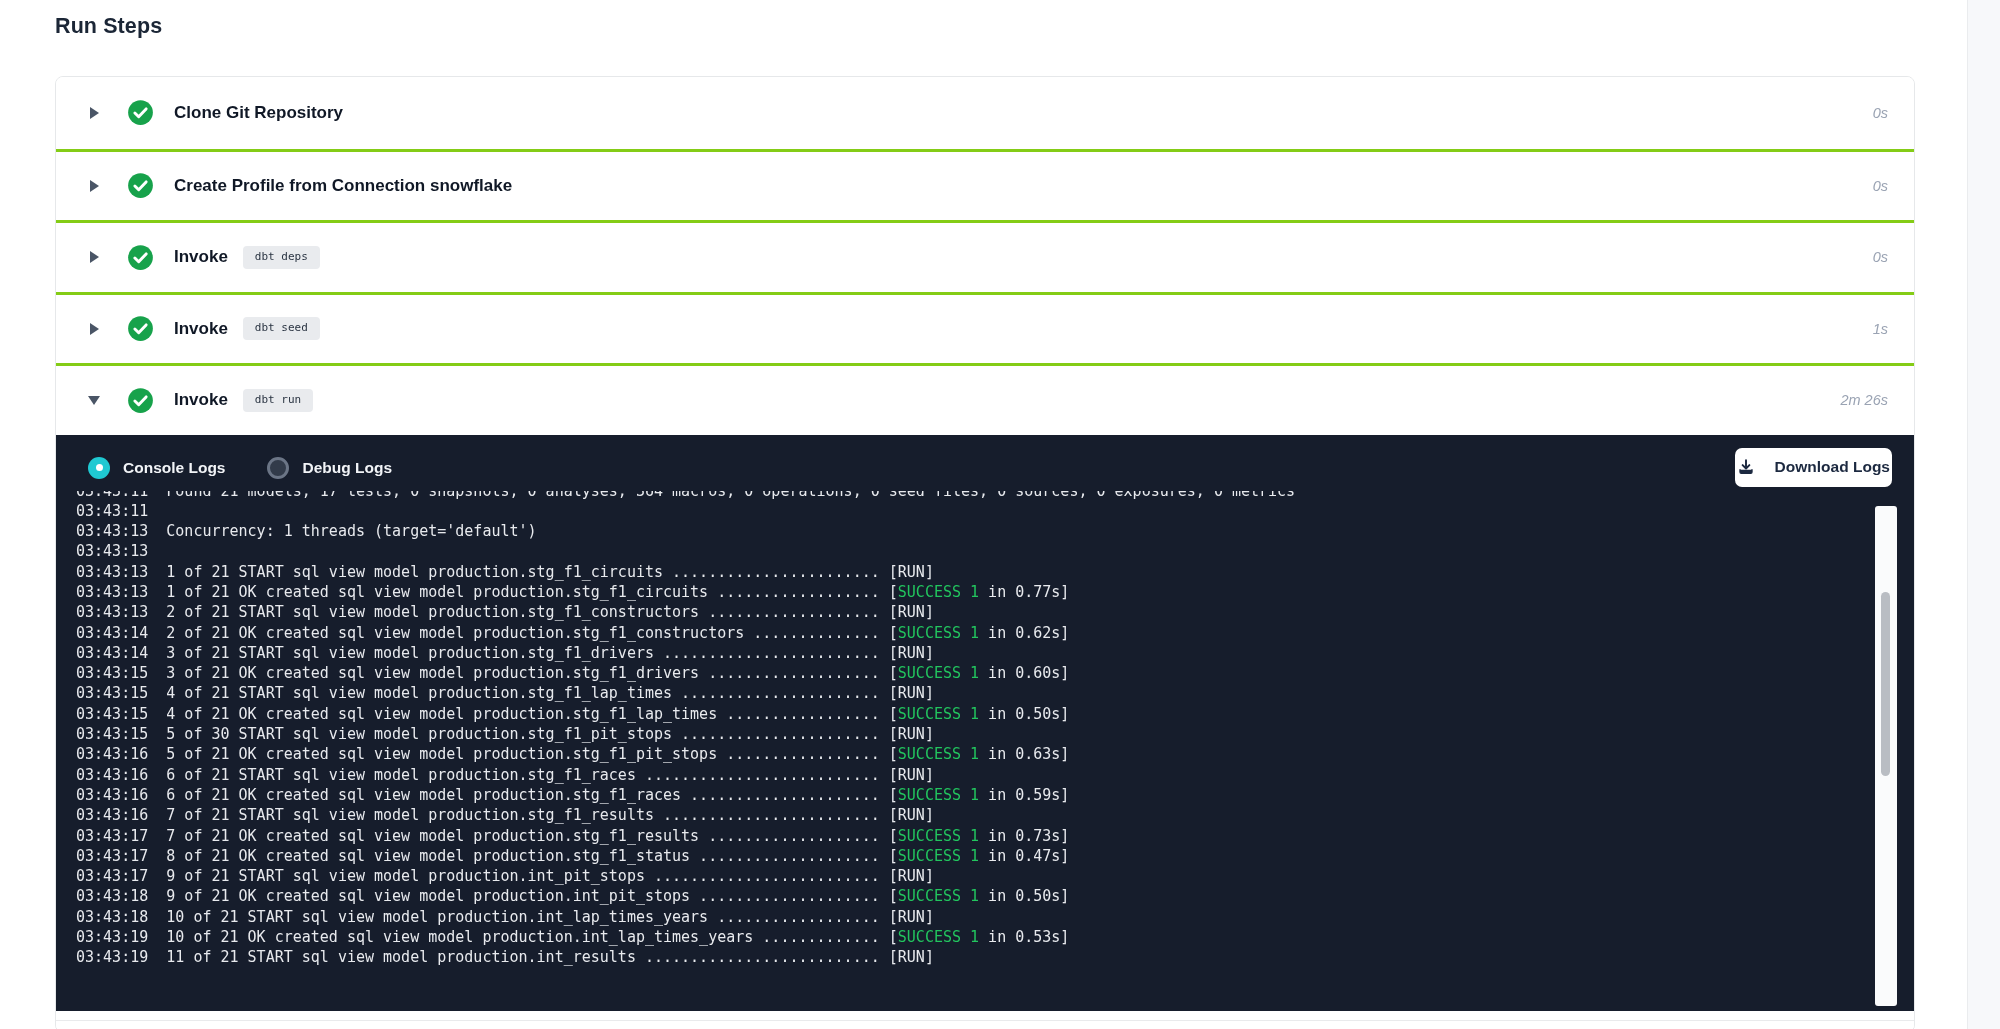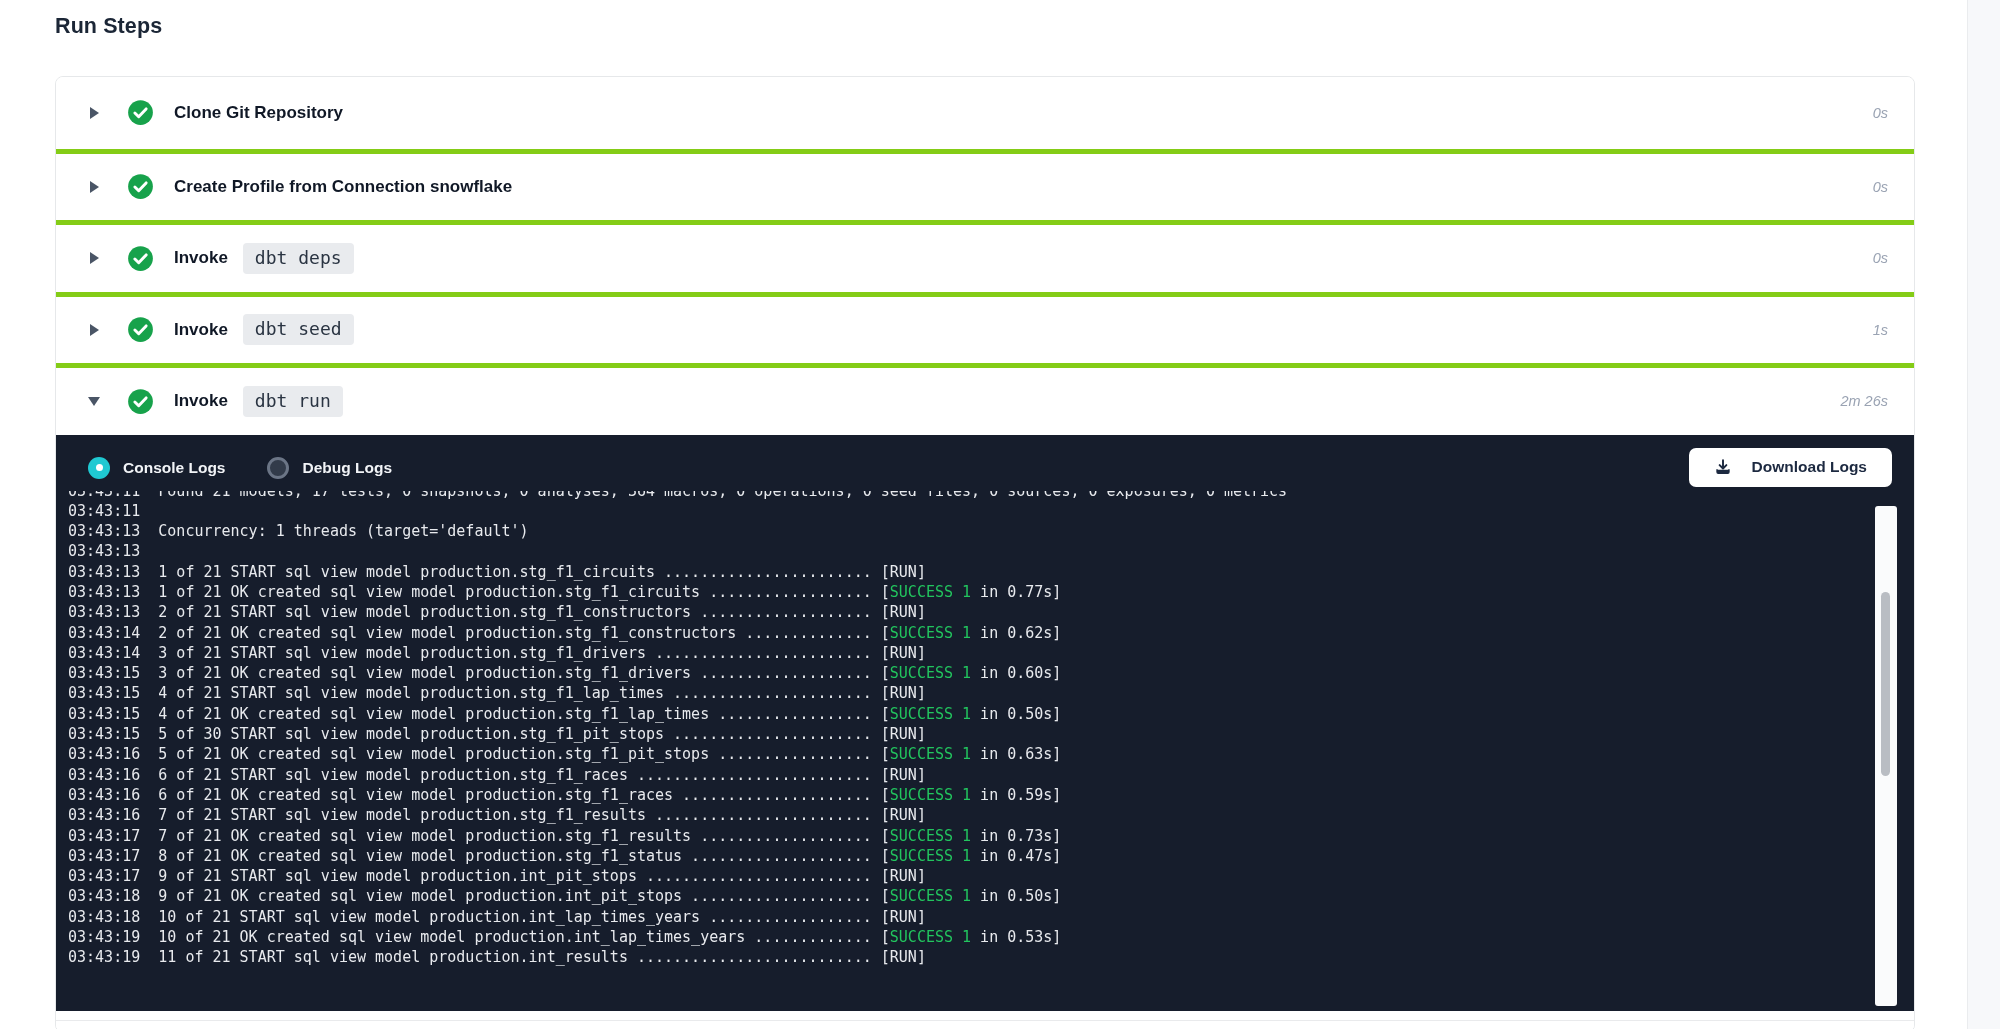"Create Profile from Connection snowflake" .step-row:not(:first-child) { border-top: 5px solid #84cc16 -> 3px solid #84cc16 }
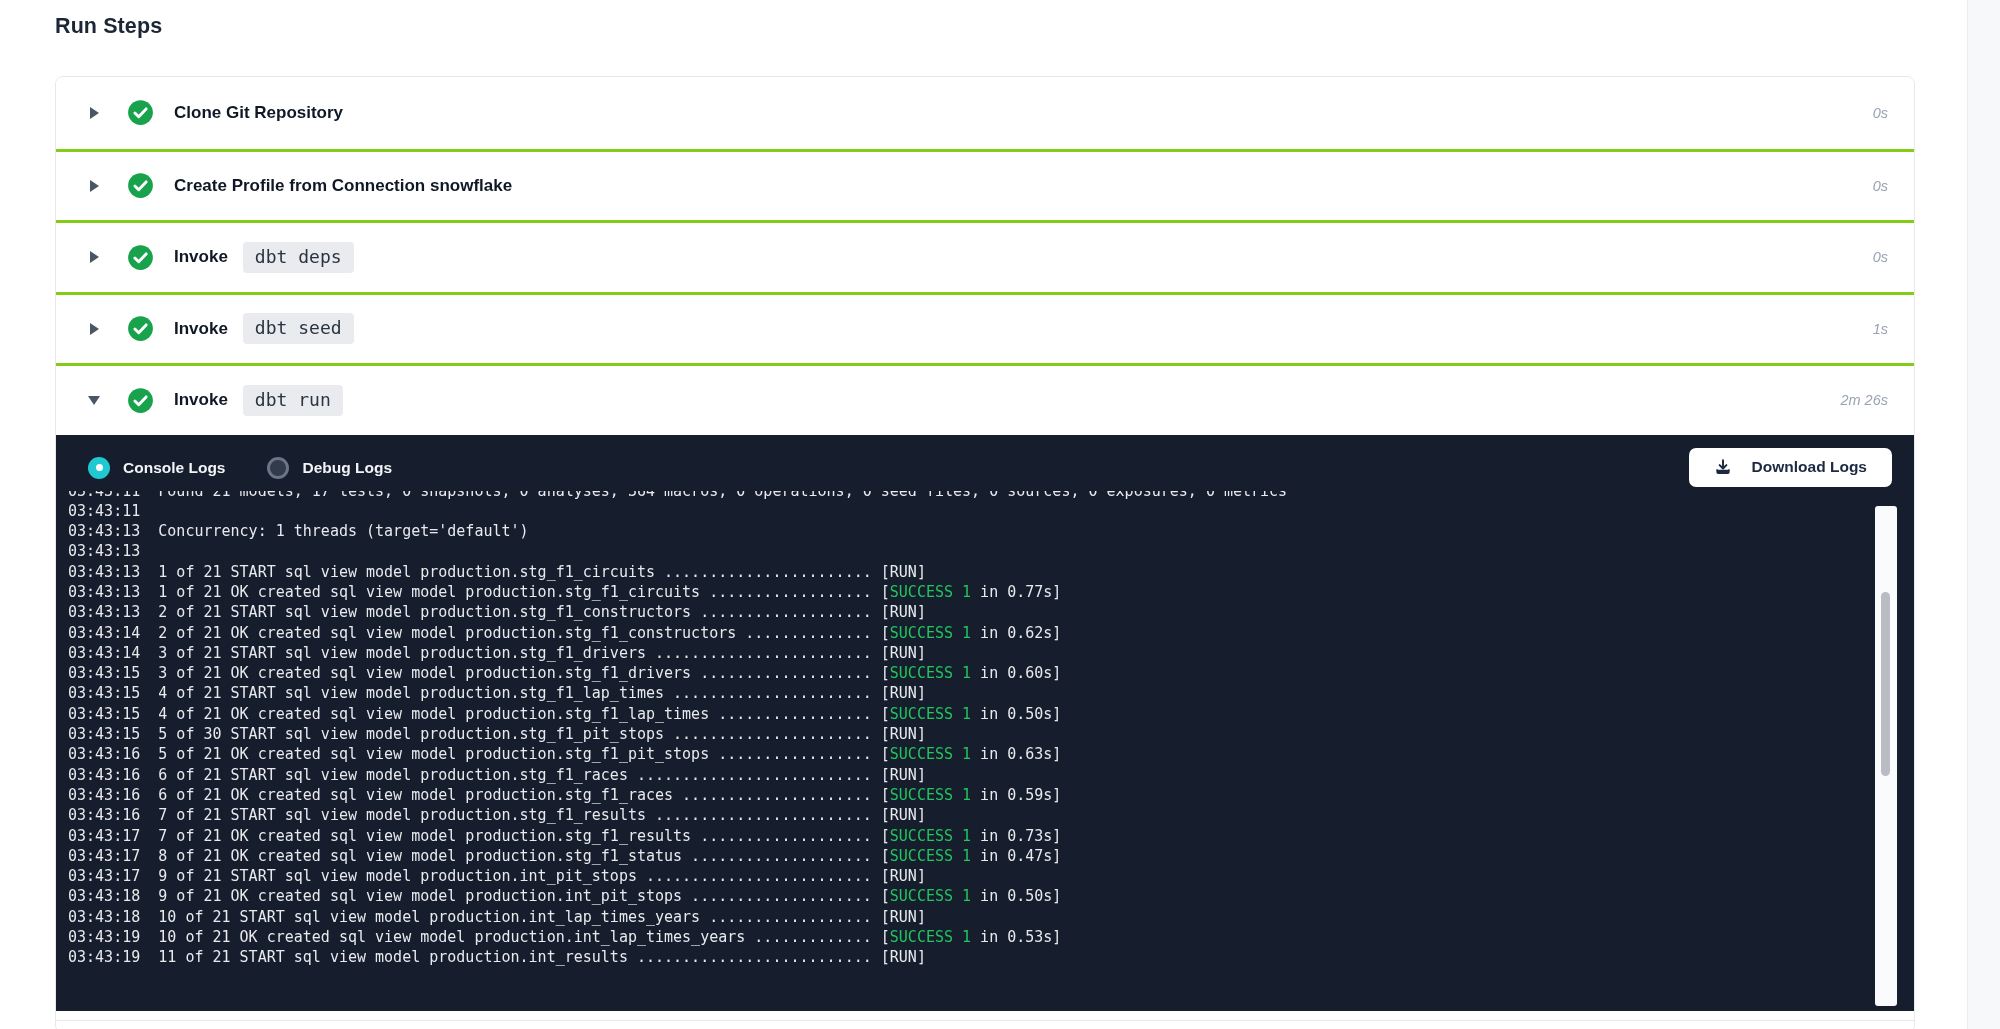"dbt deps" .step-cmd { font-size: 18px -> 11px }
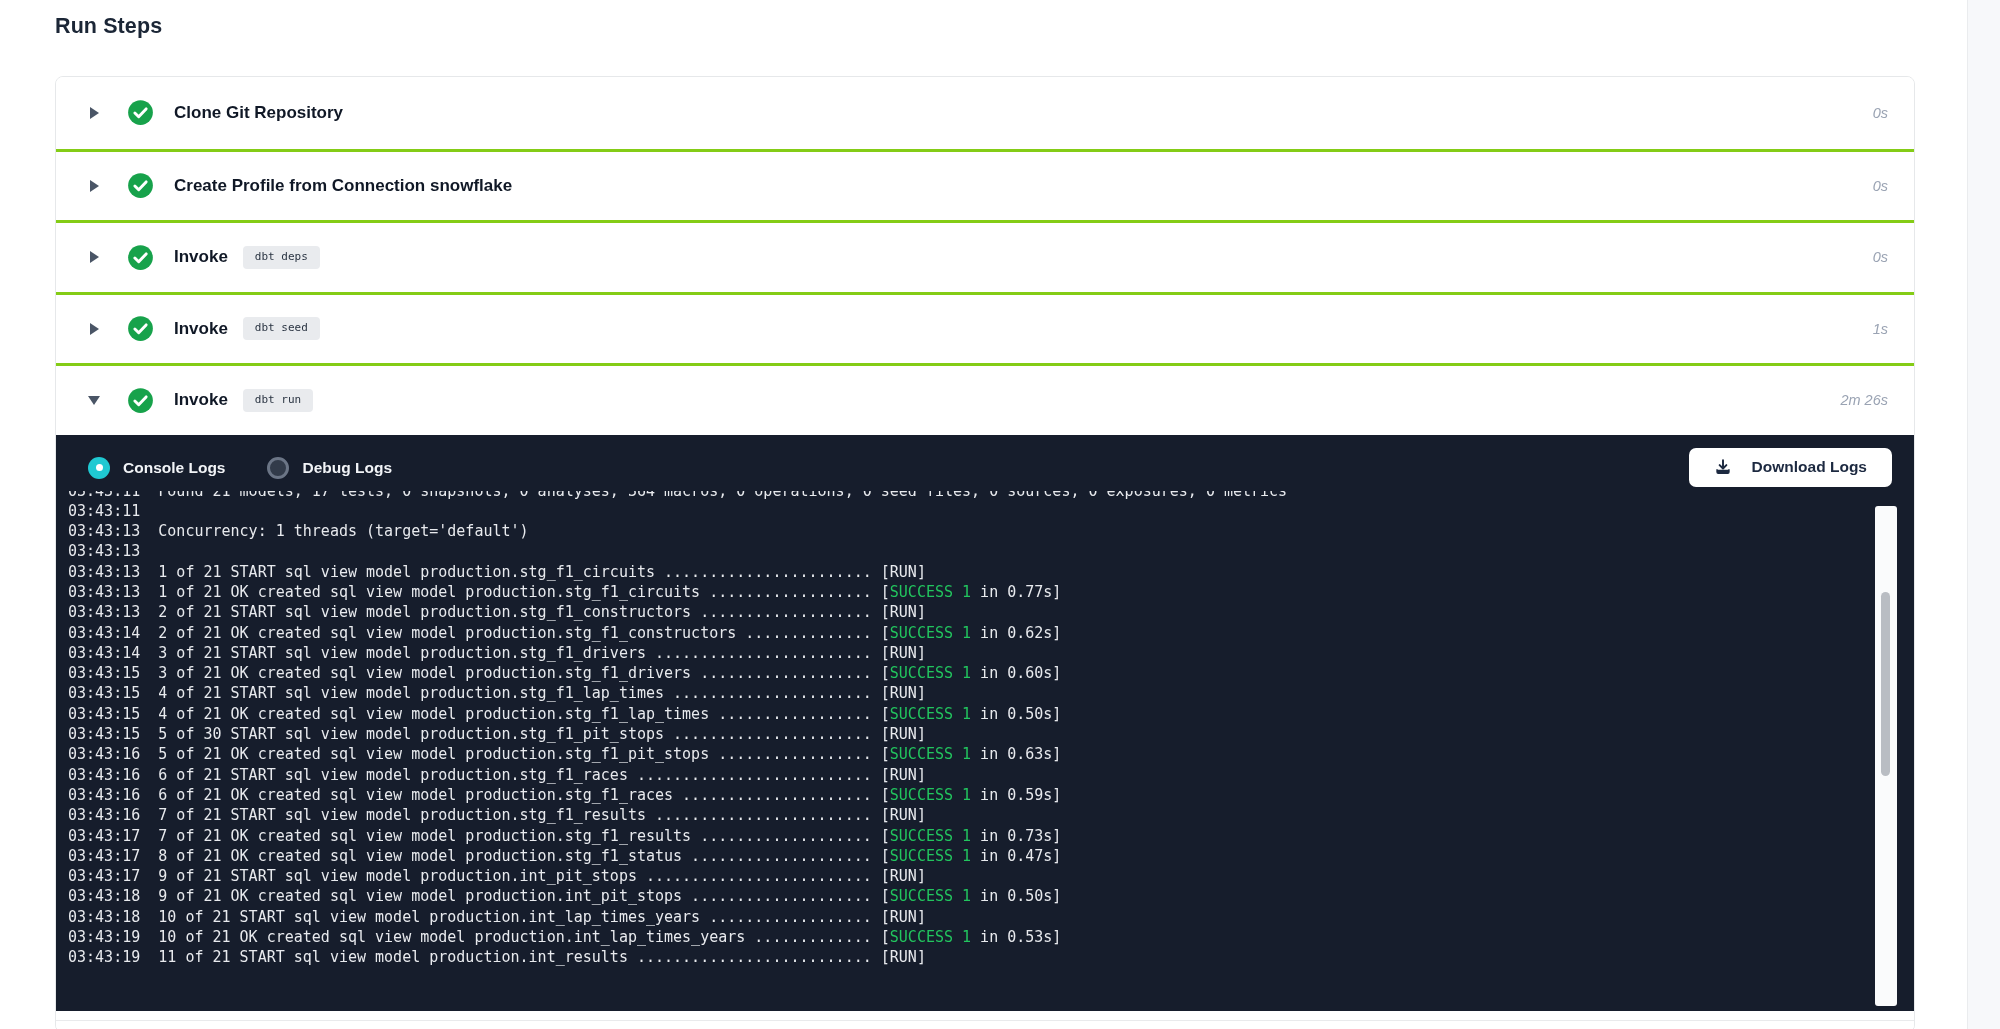"Download Logs" .dl-btn { padding: 10px 25px 11px -> 10px 2px 11px }
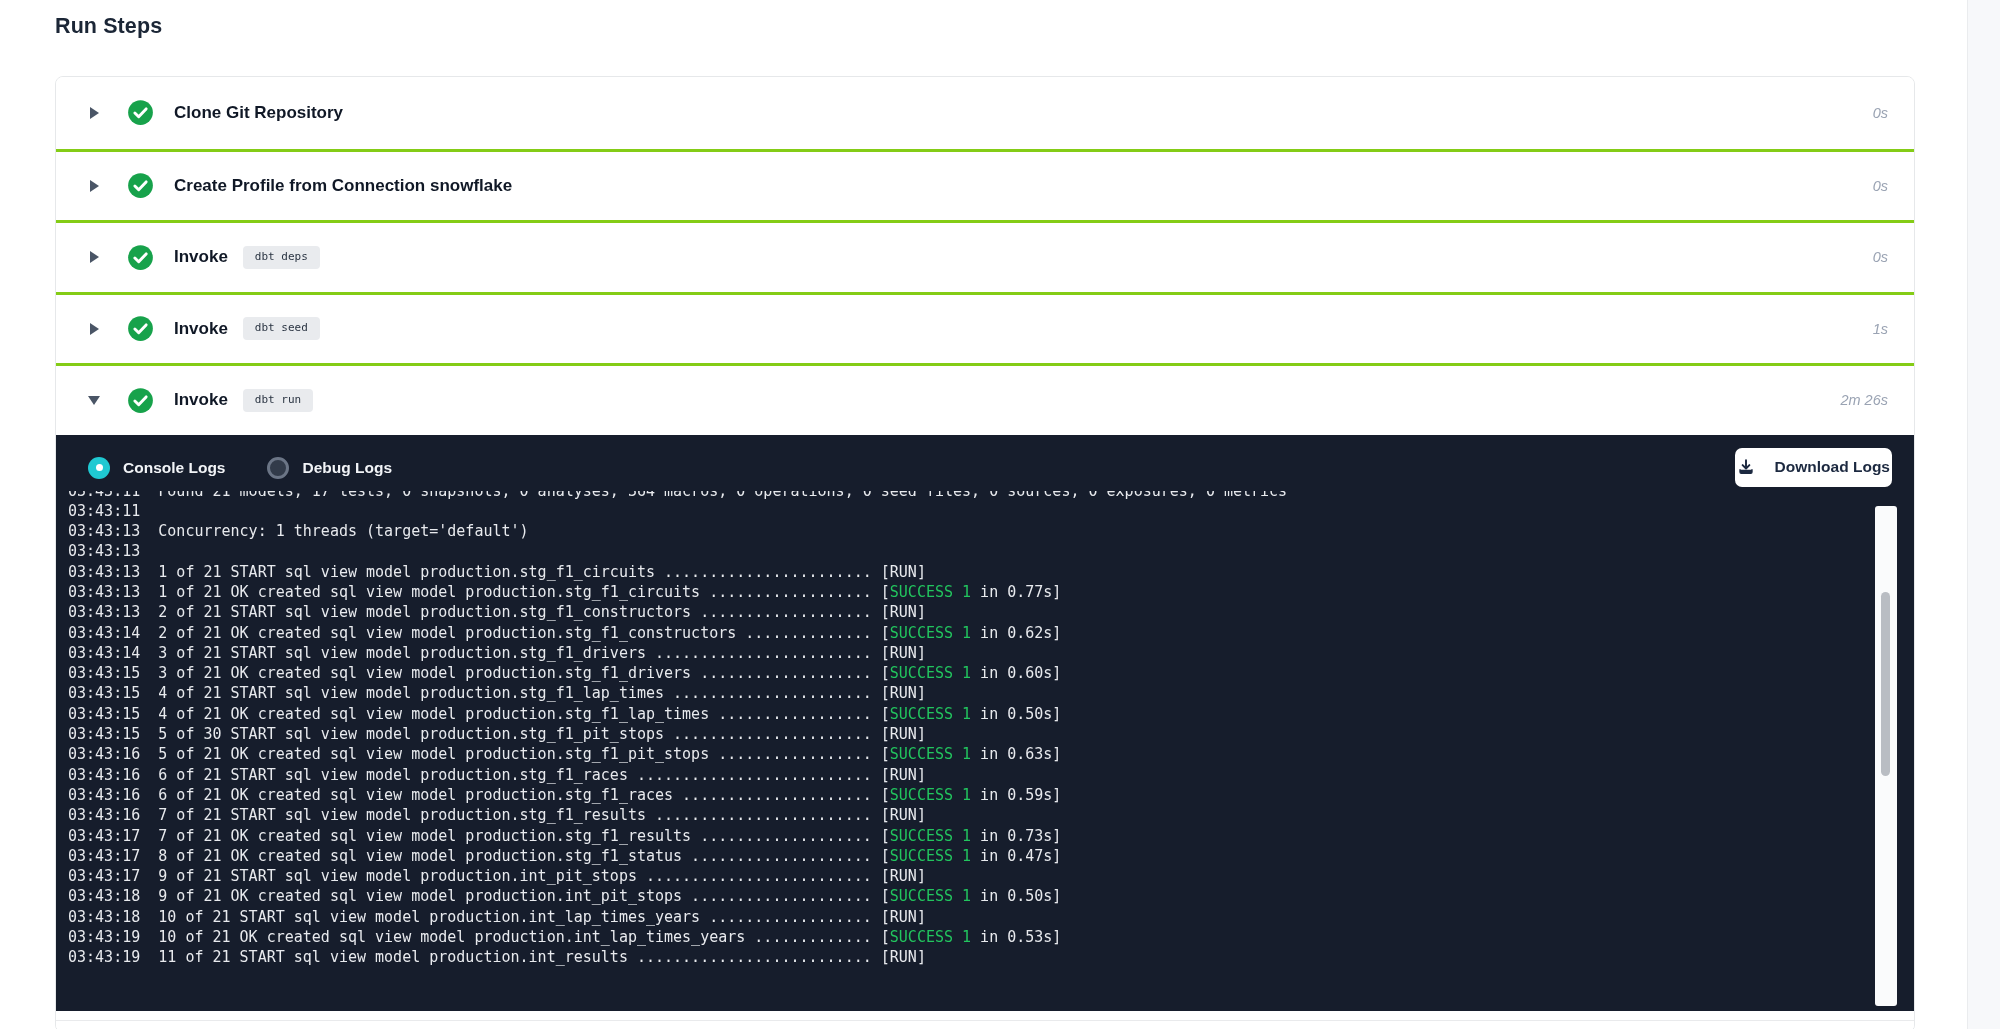"03:43:11 Found 21 models, 17" .console { padding-left: 12px -> 20px }
